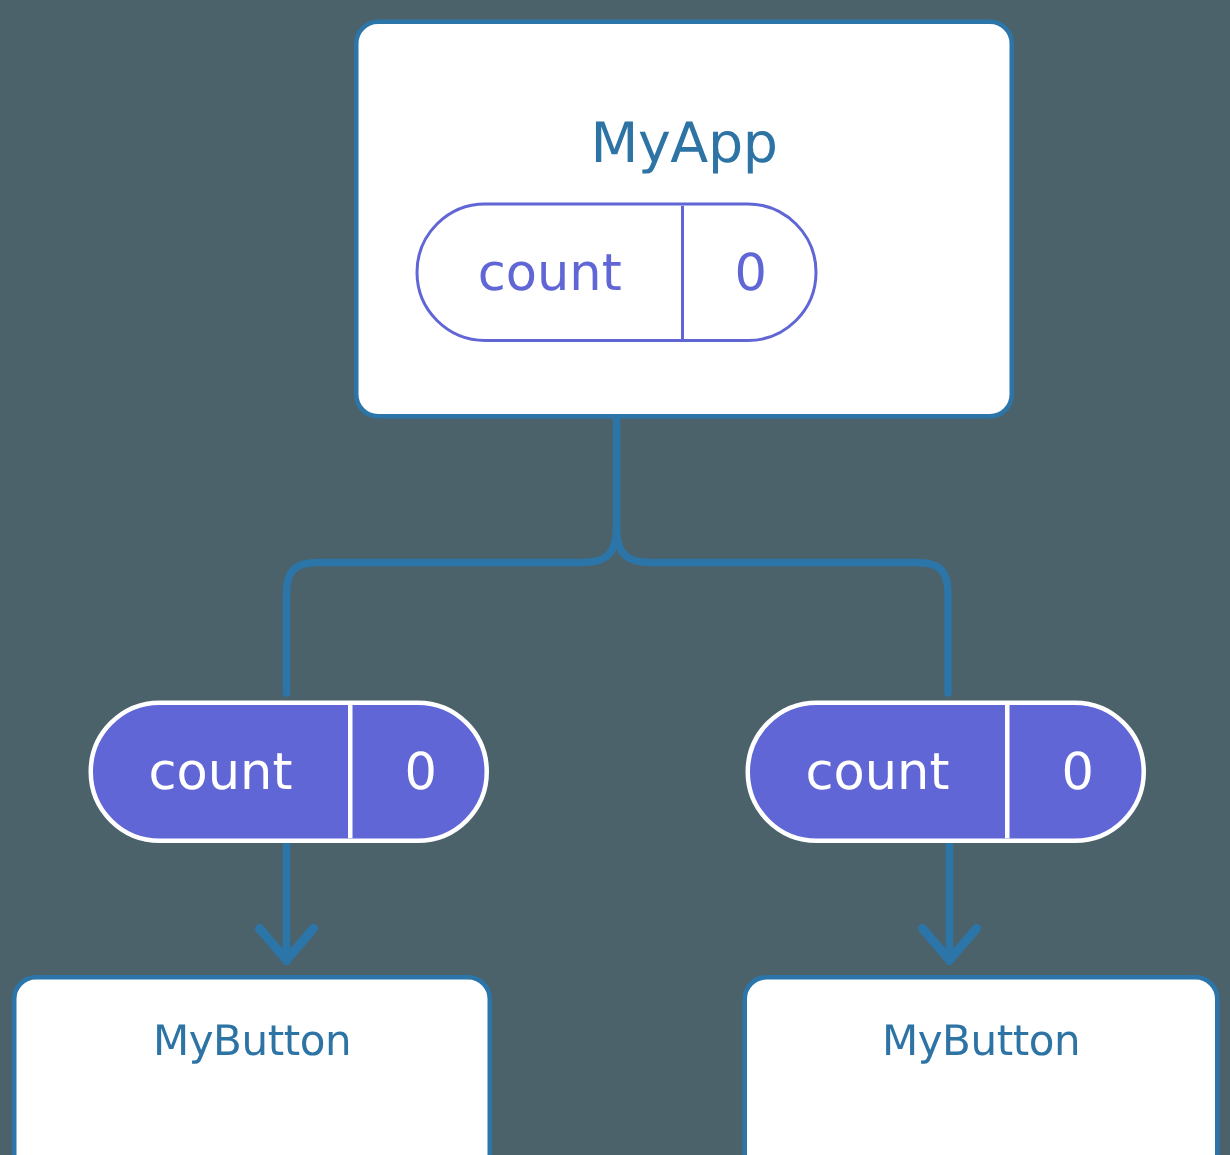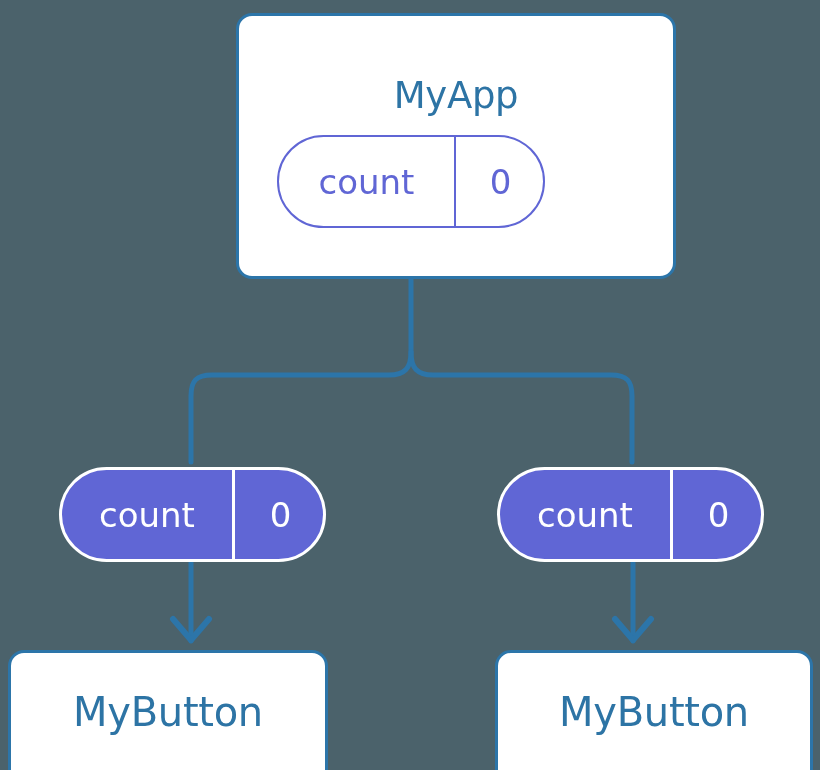"MyButton" .btn-title { font-size: 40px -> 28px; top: 36px -> 24px }
